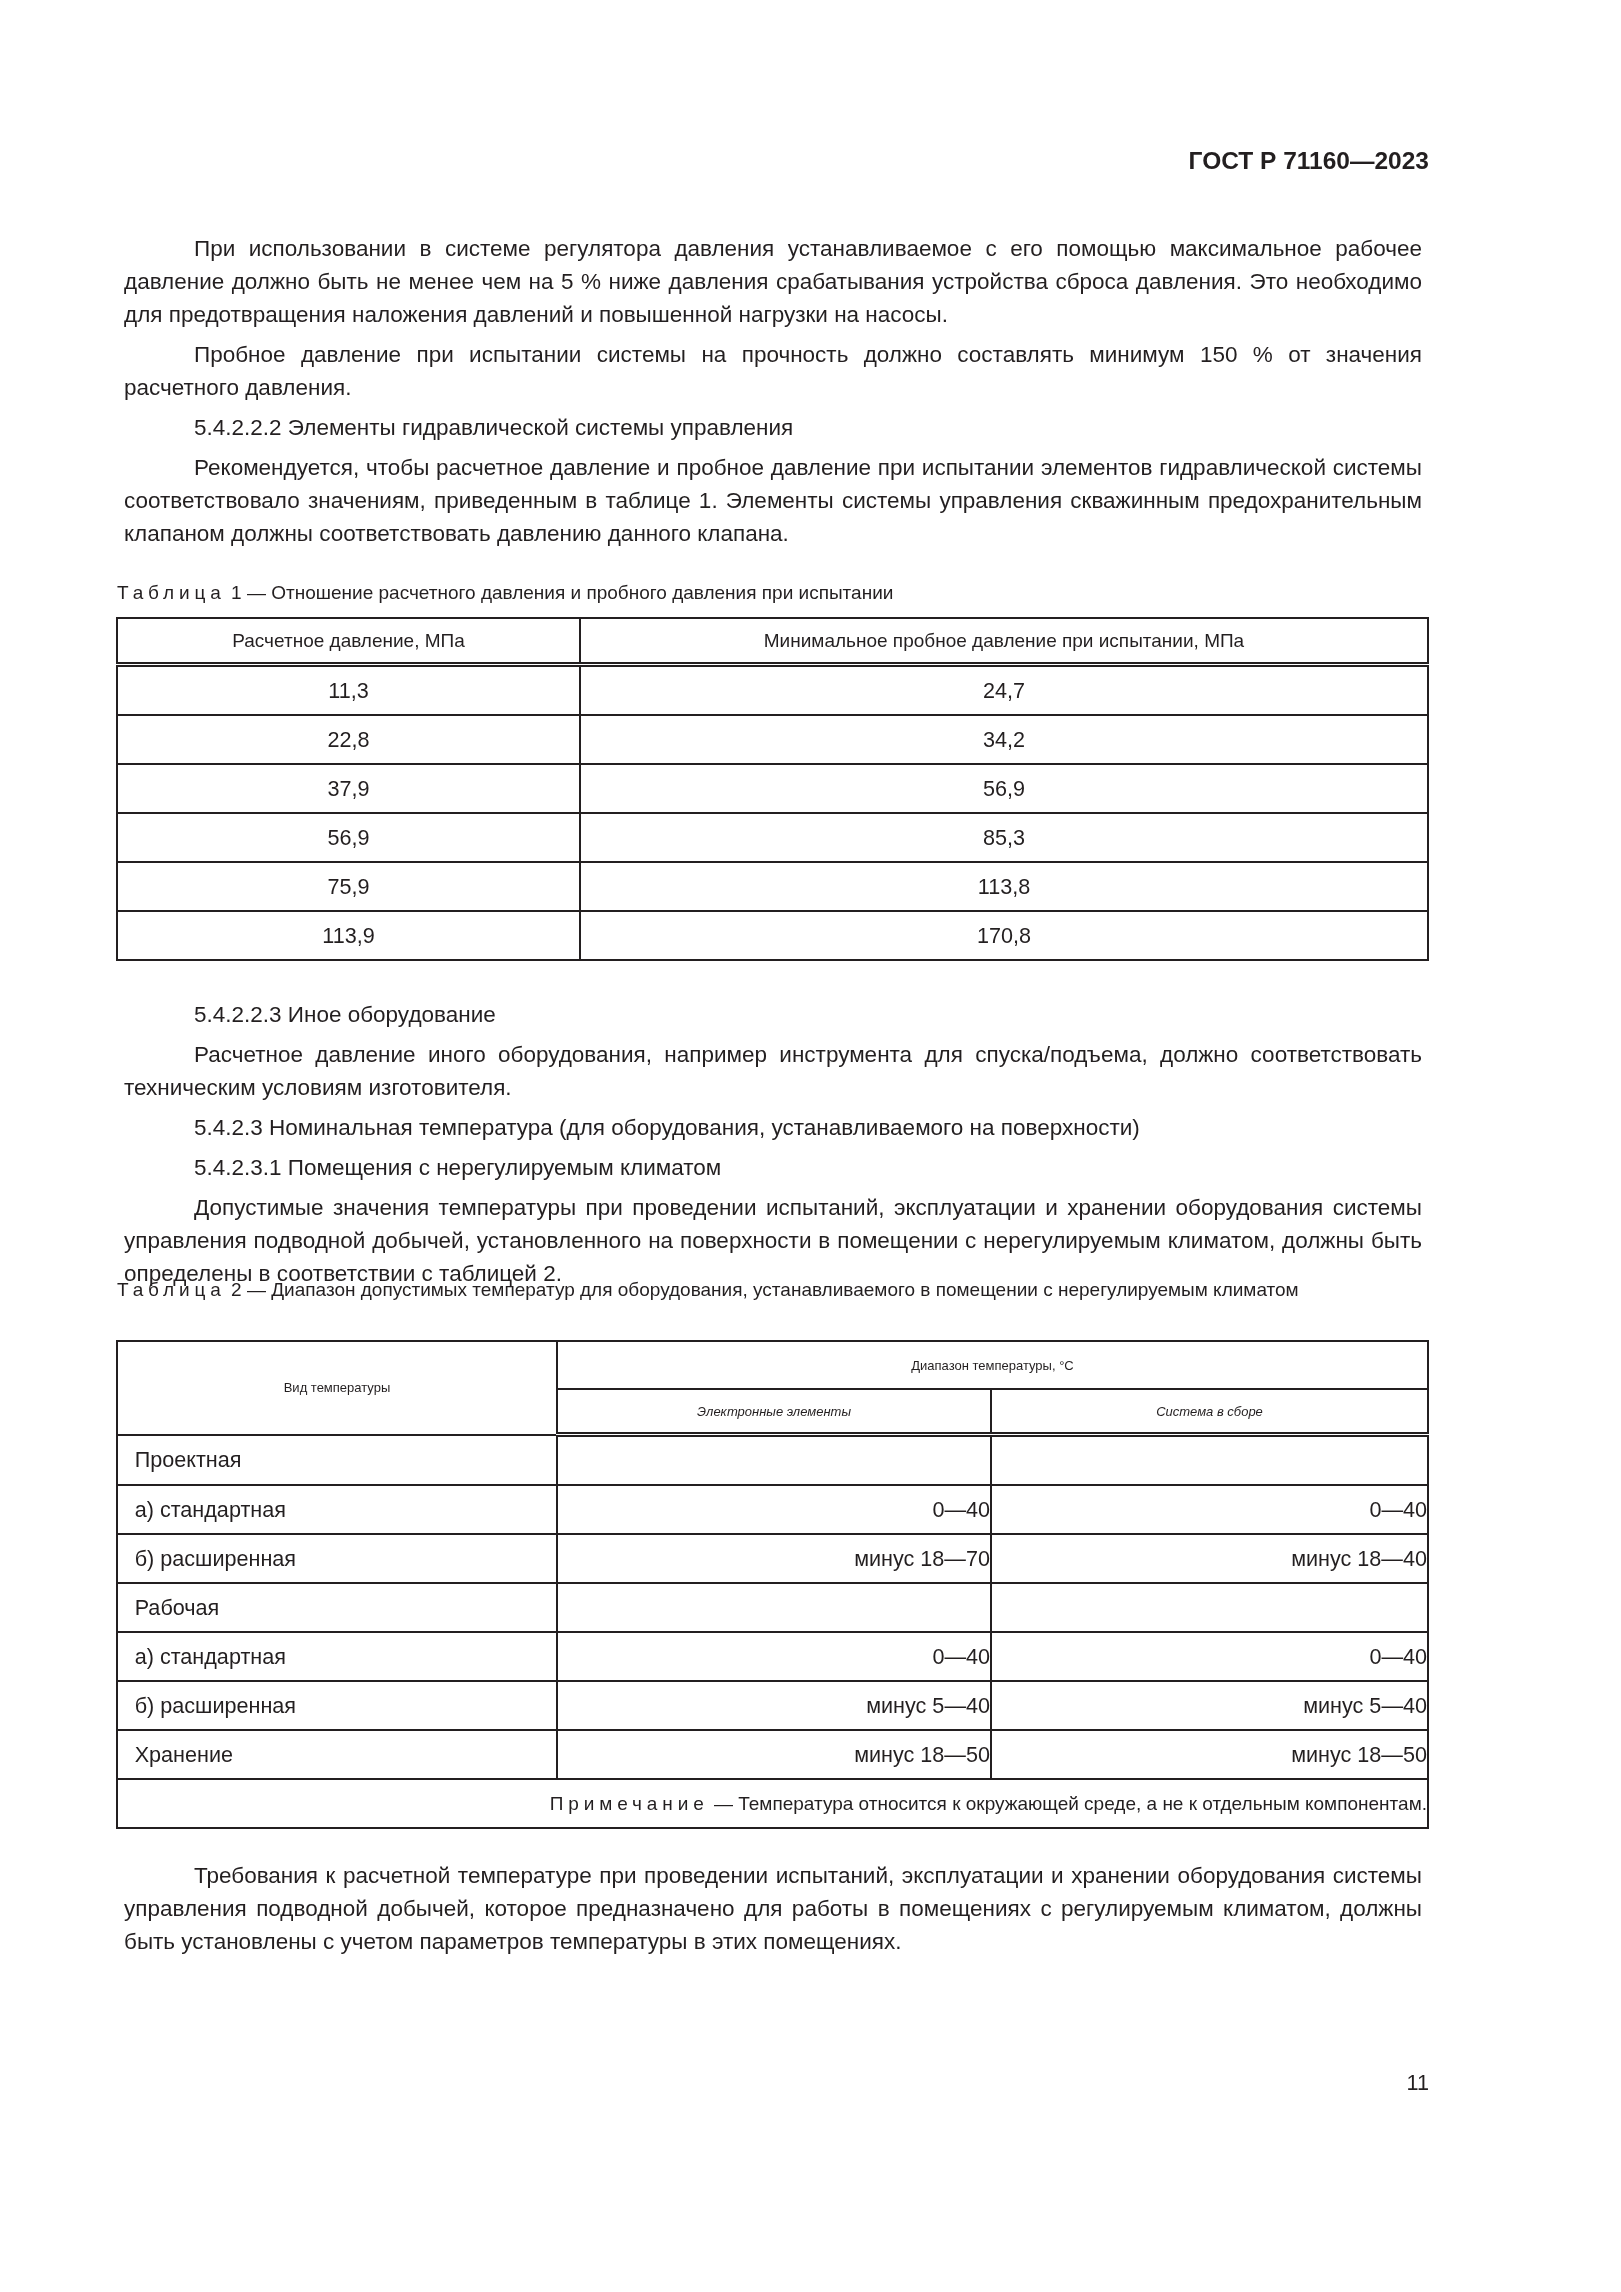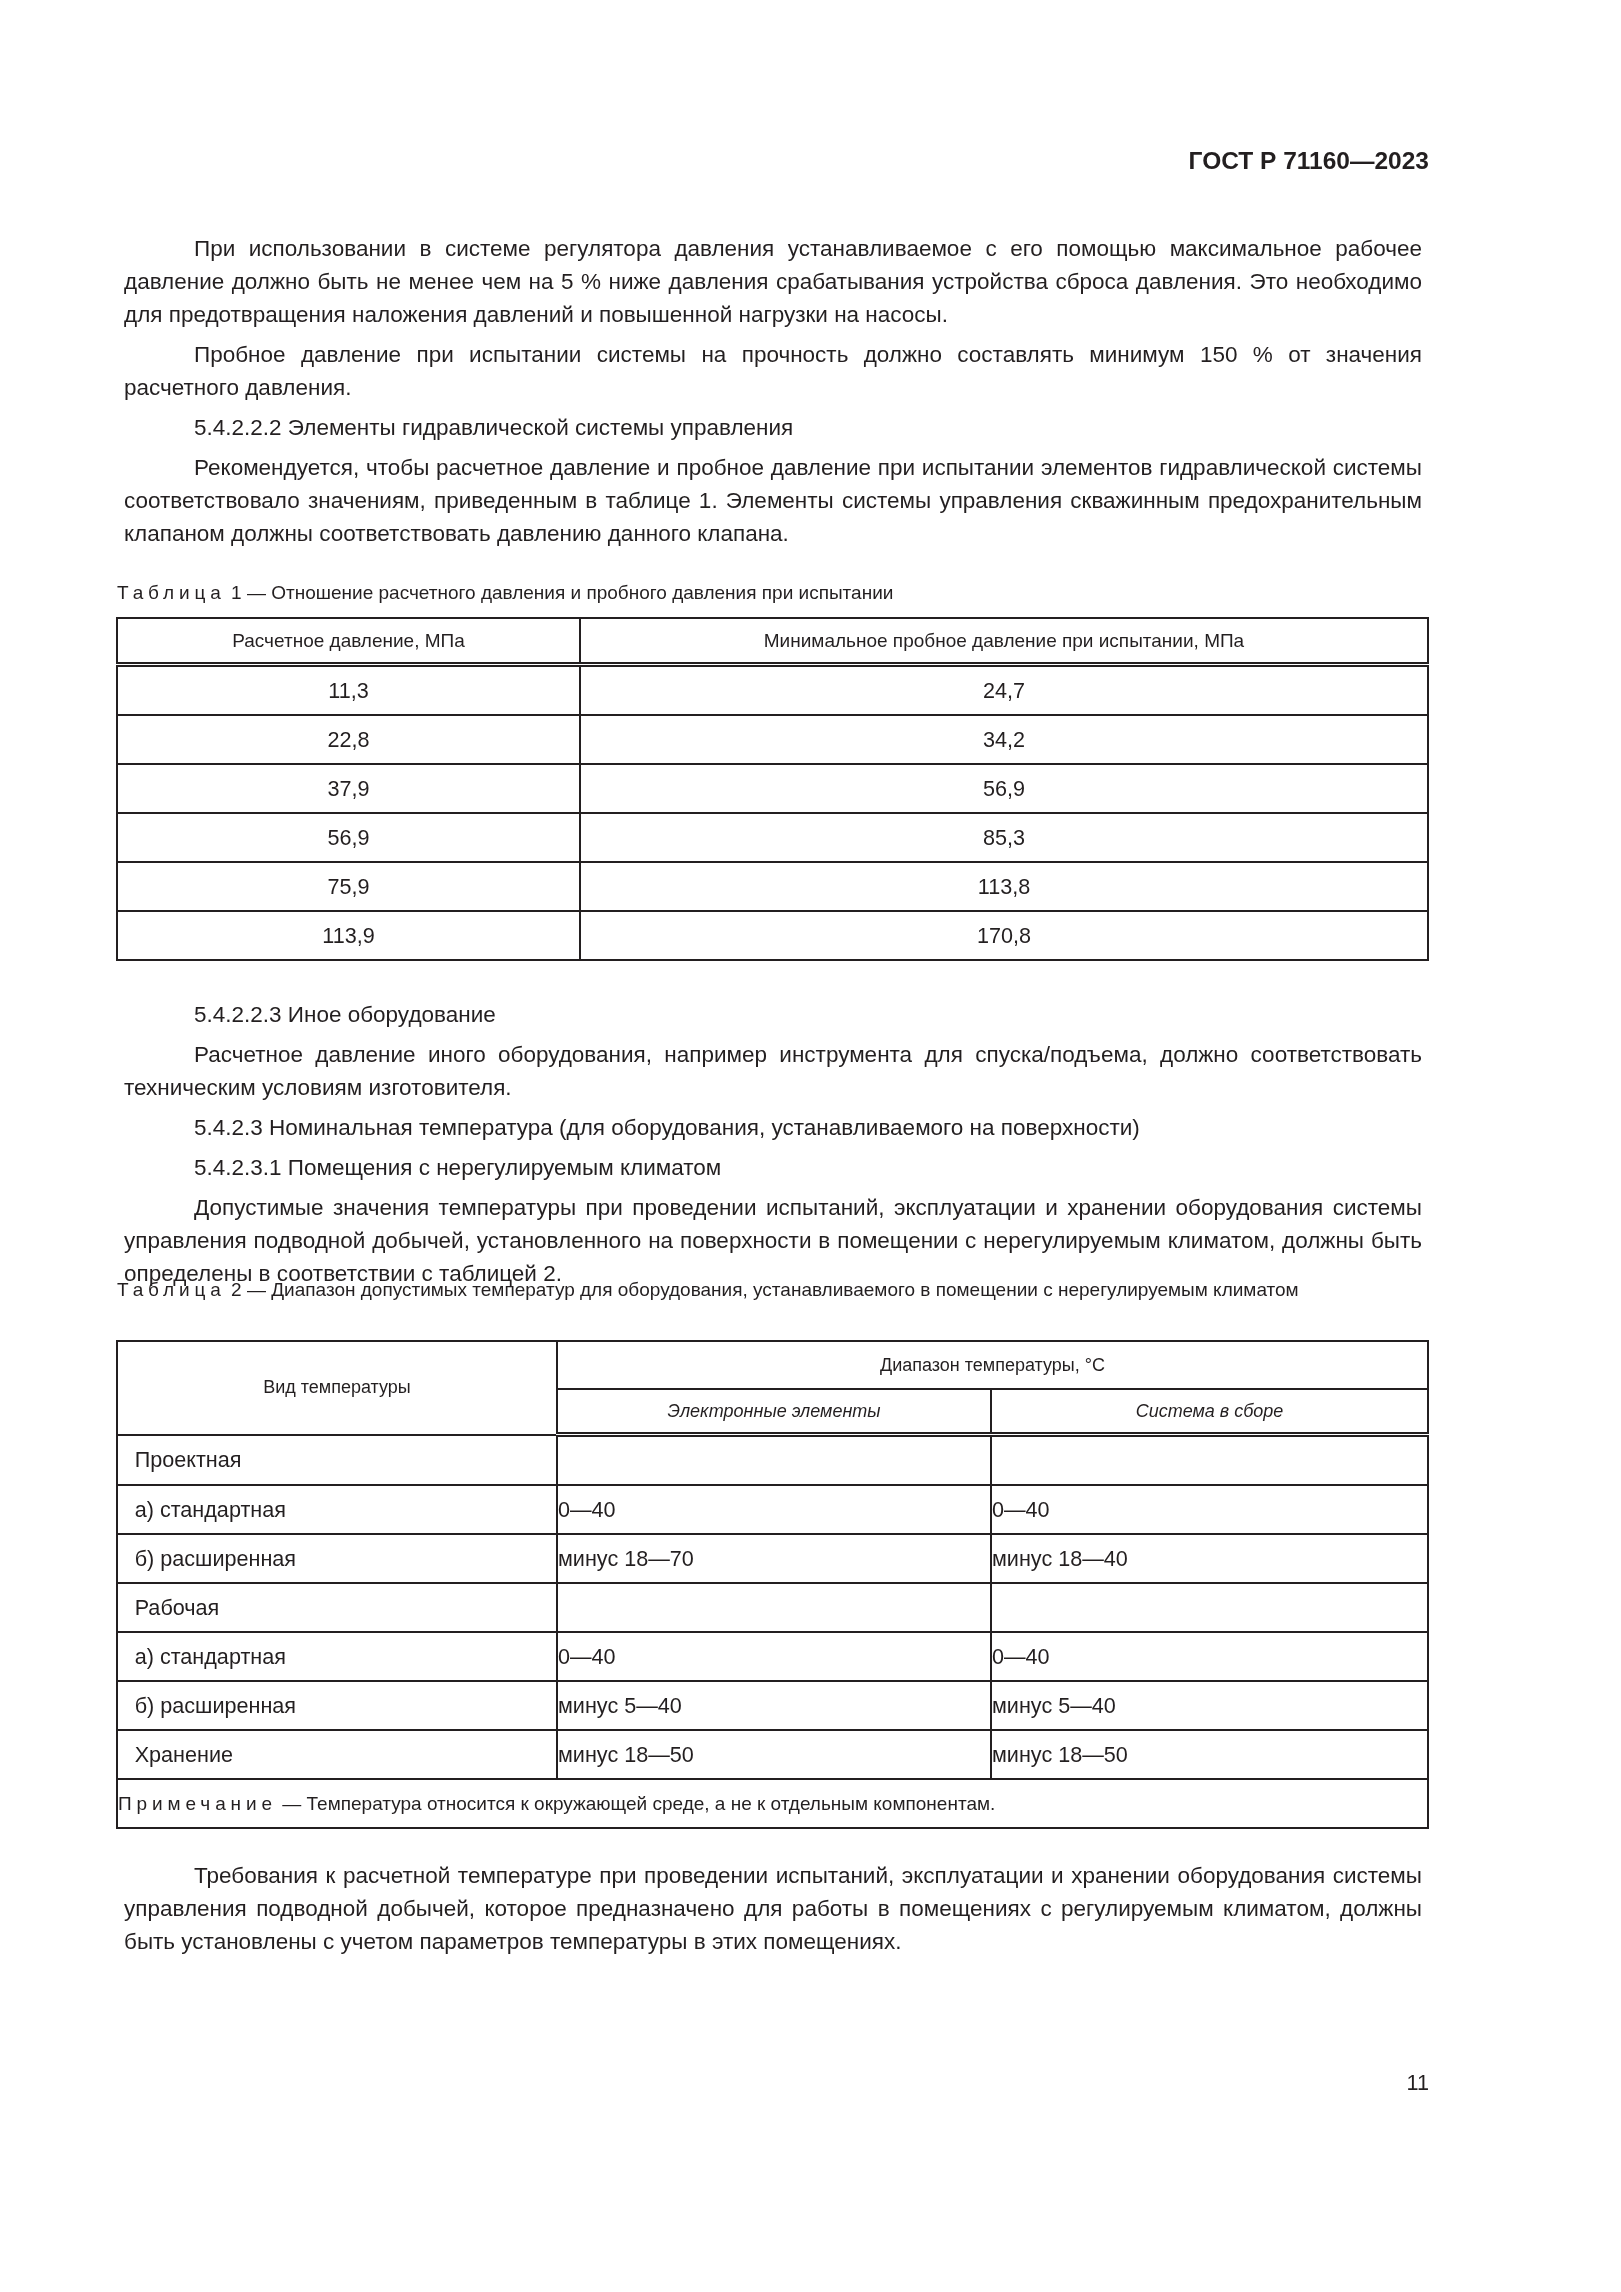"Диапазон температуры, °С" .t2 th { font-size: 18px -> 13px }
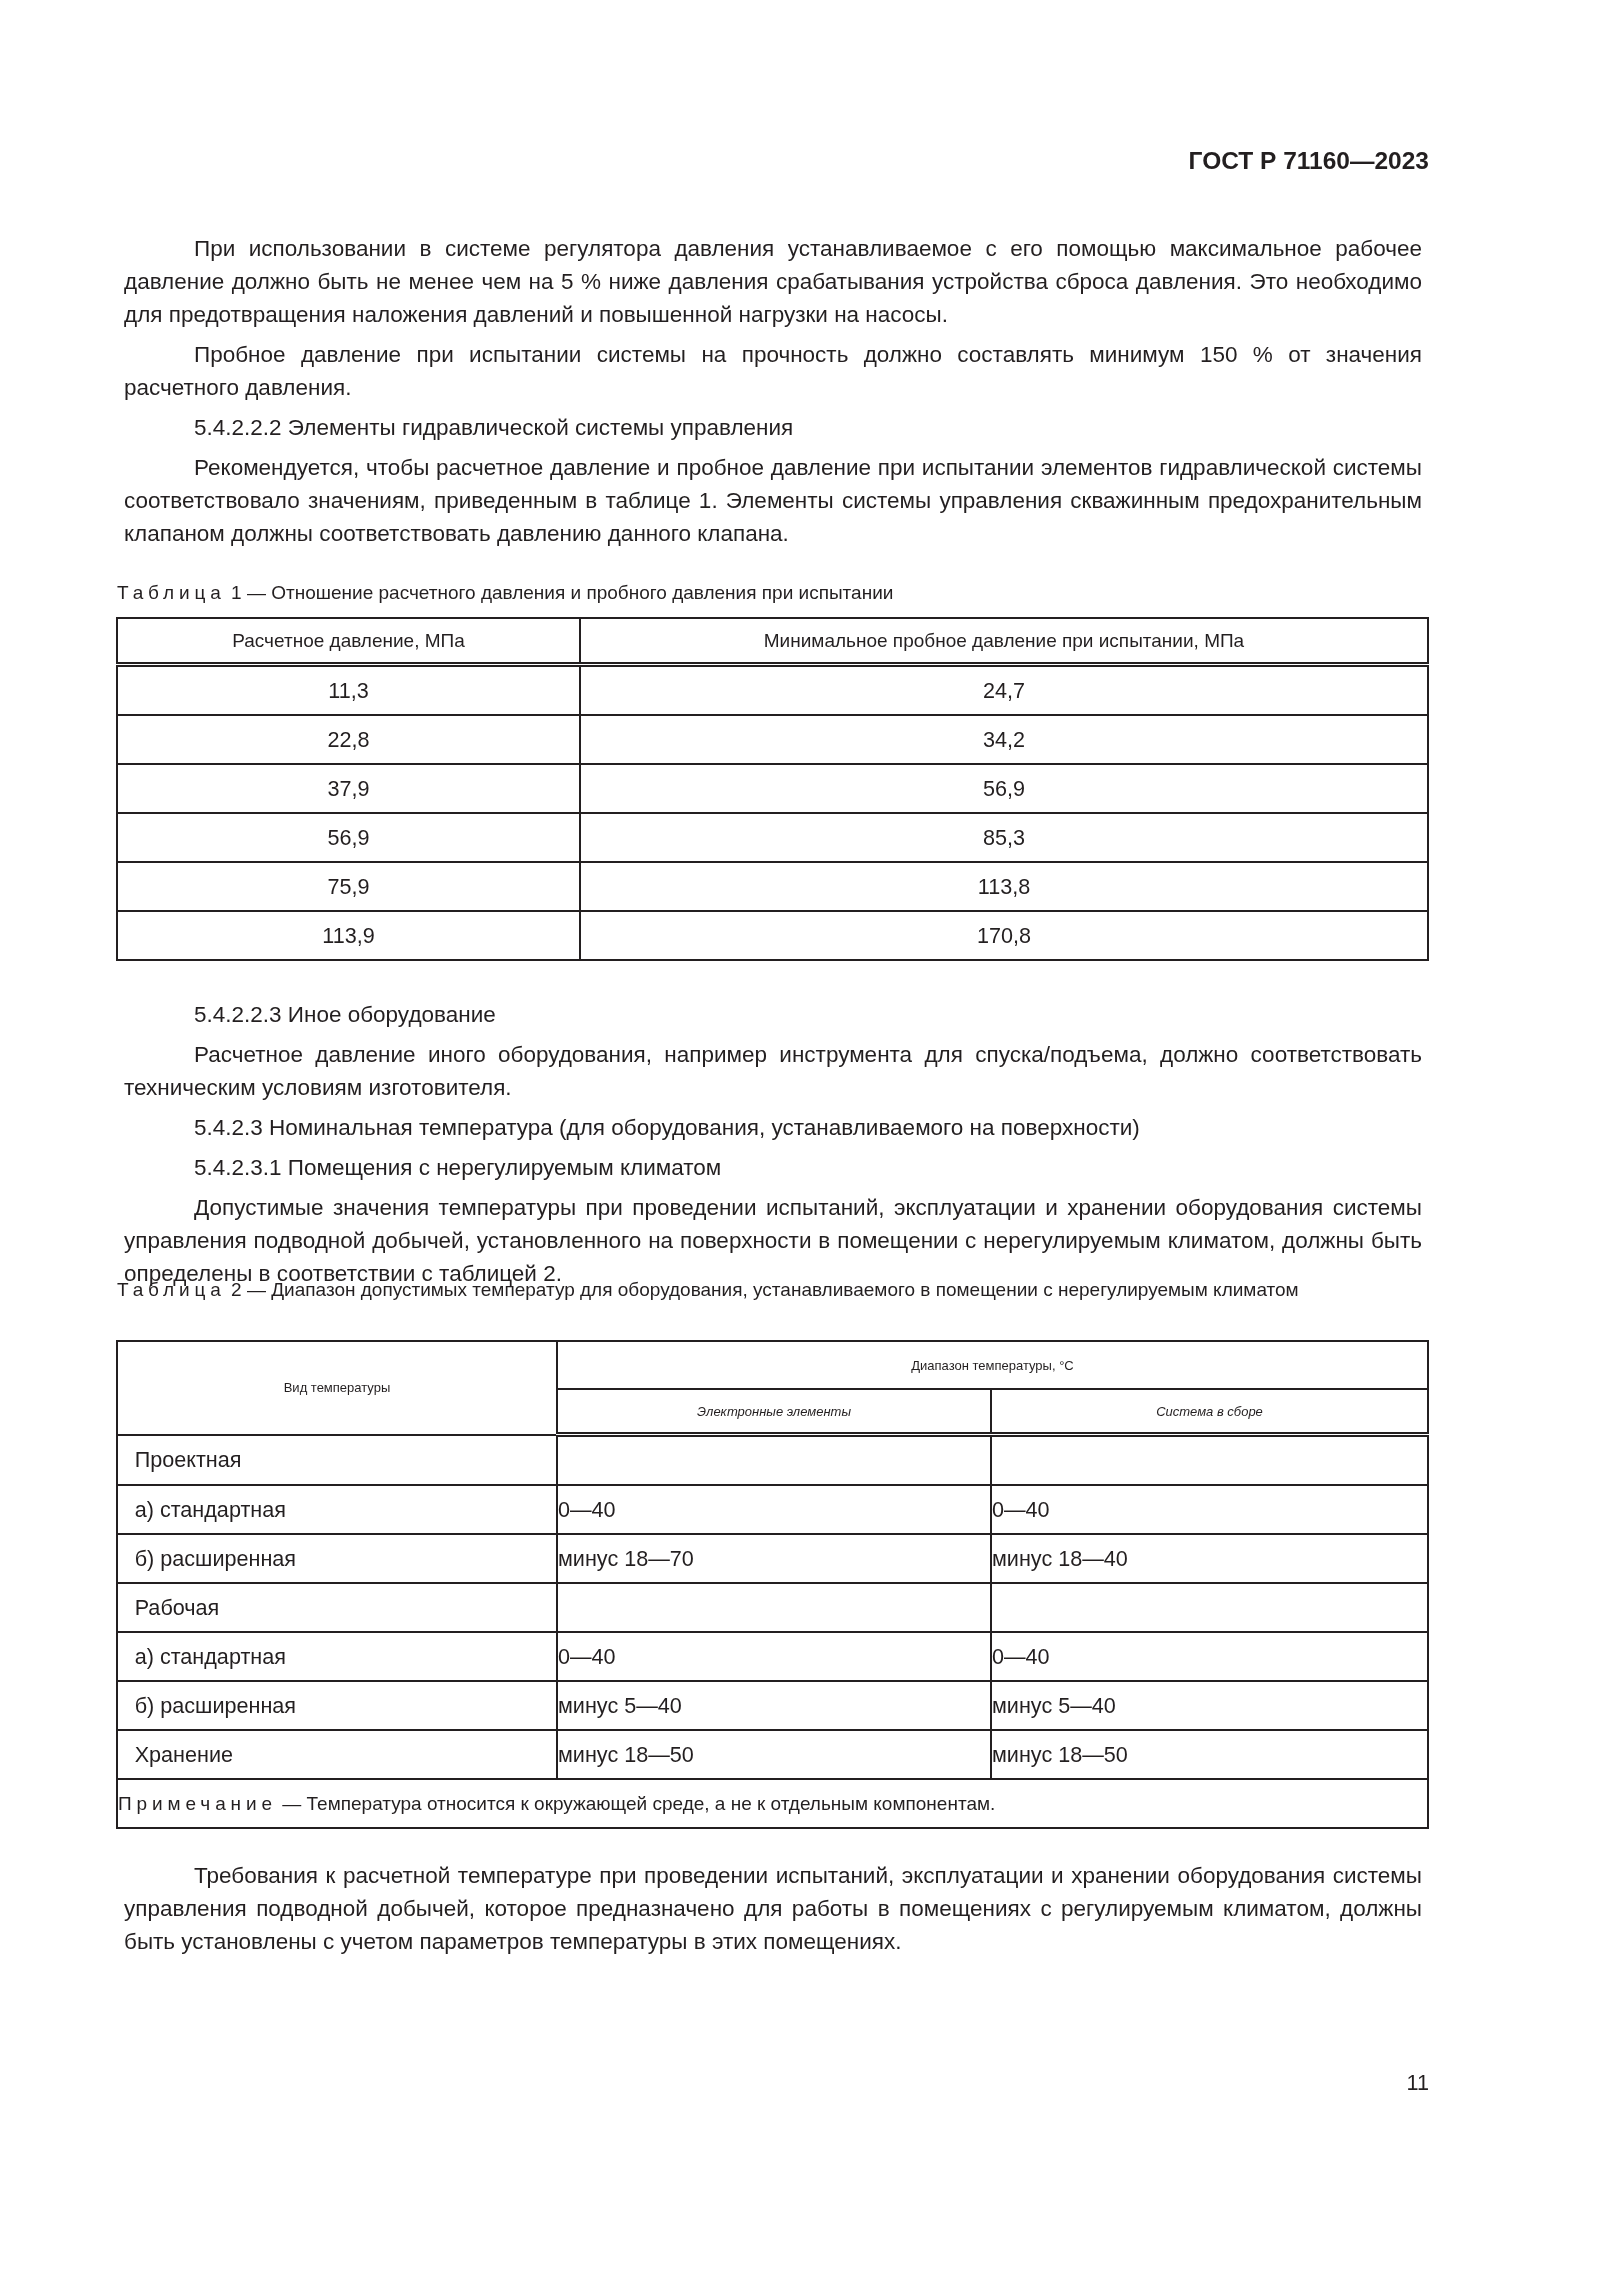"0—40" .t2 td { text-align: left -> right }
